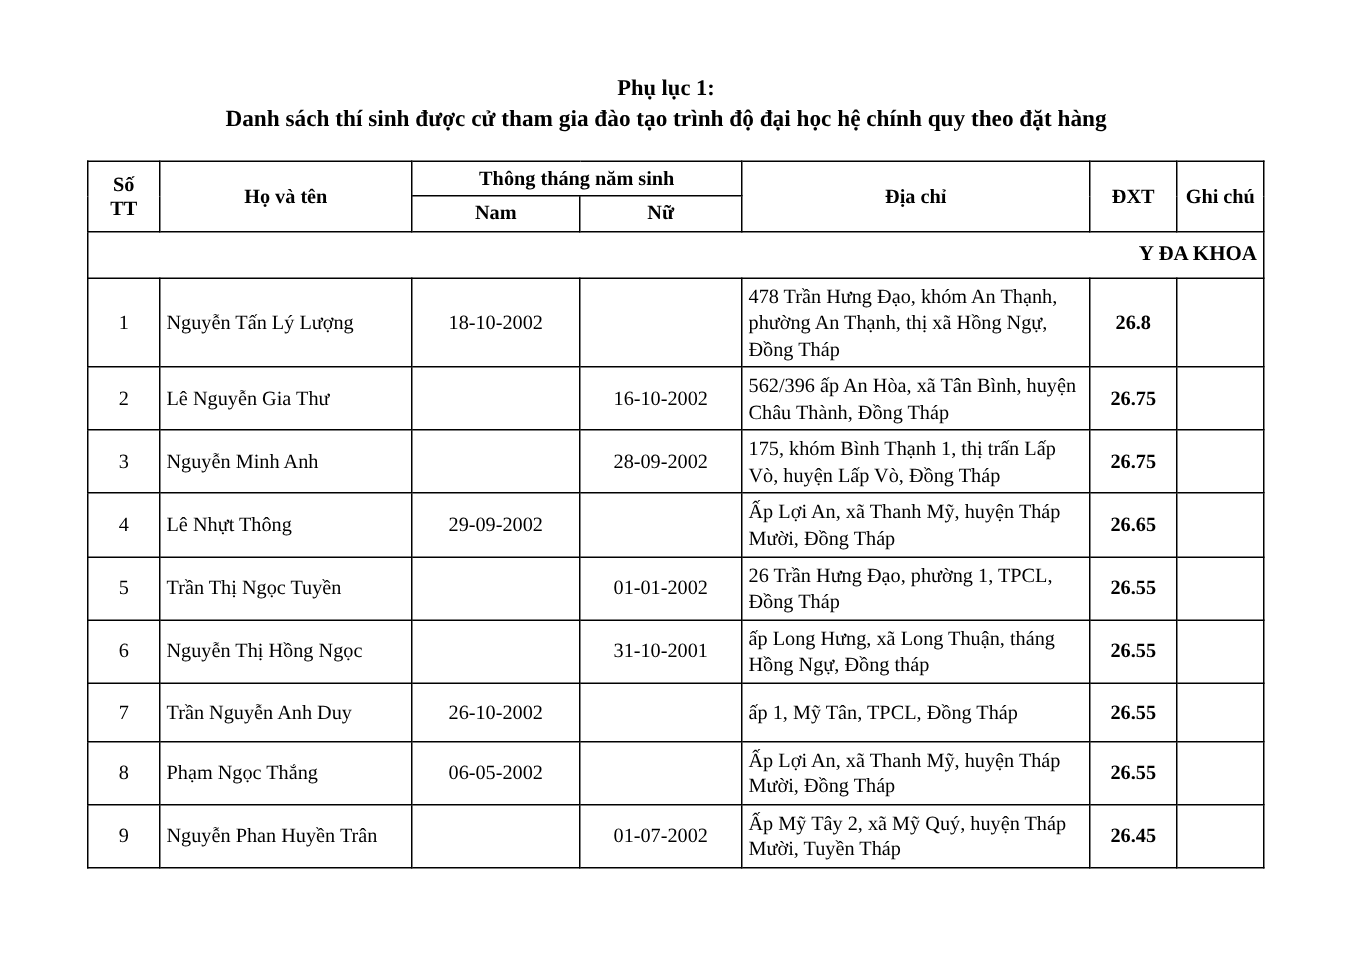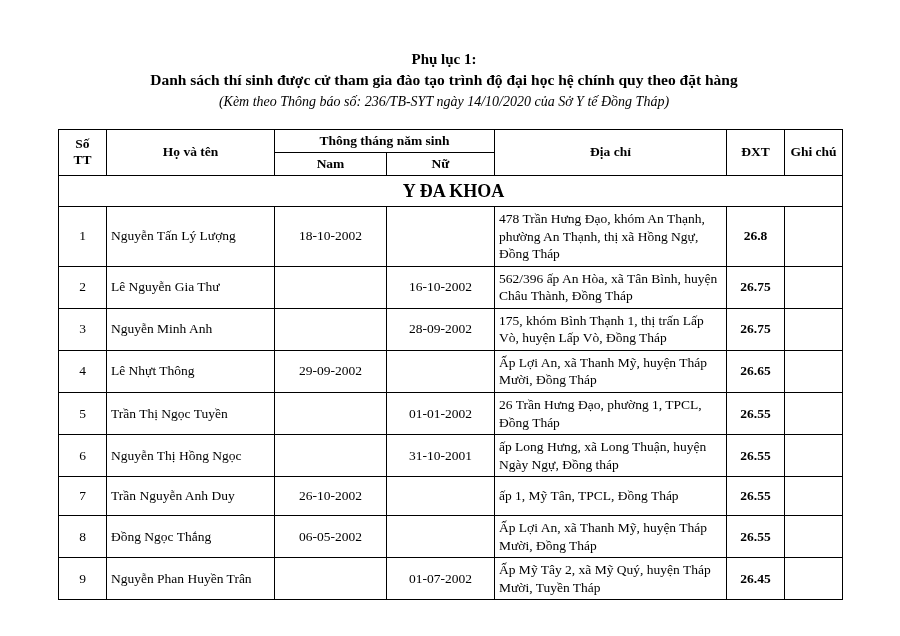"(Kèm theo Thông báo số:" div.hdr-line4 { html: <div>(Kèm theo Thông báo số: 236/TB-SYT ngày 14/10/2020 của Sở Y tế Đồng Tháp)</div> -> none }
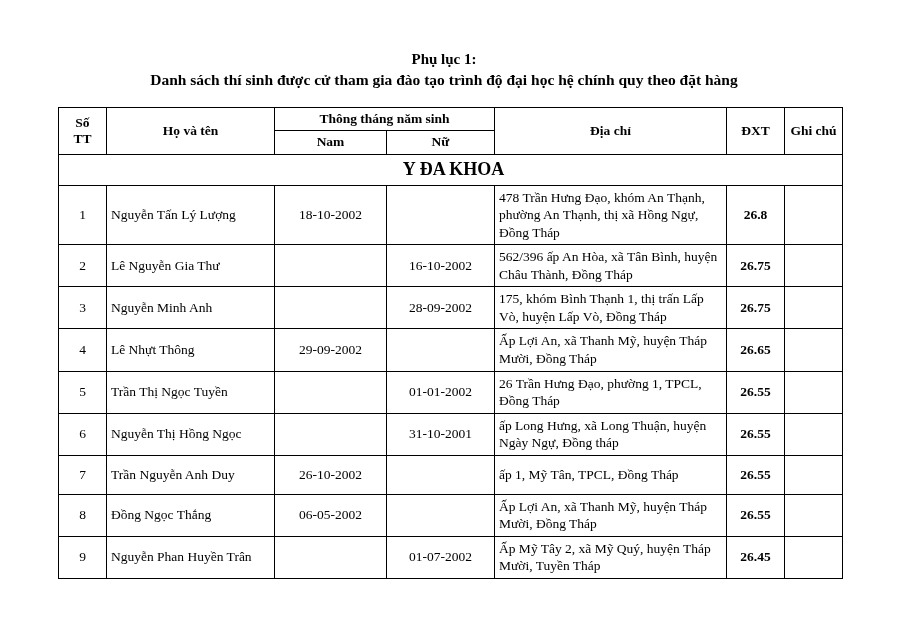"Y ĐA KHOA" tr.section td { font-size: 18px -> 14px; text-align: center -> right }
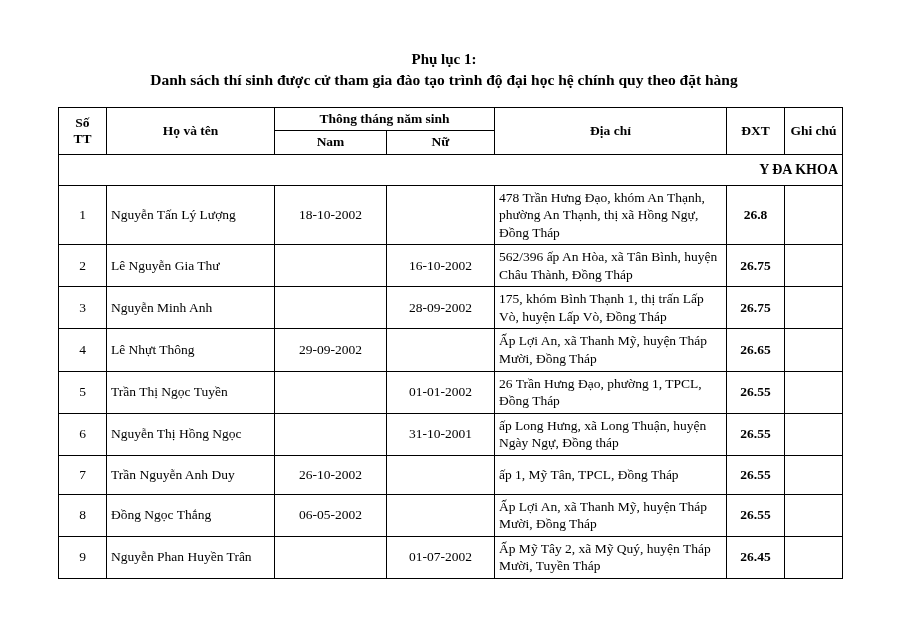"ấp Long Hưng, xã Long" td.addr { text: huyện Ngày -> tháng Hồng }
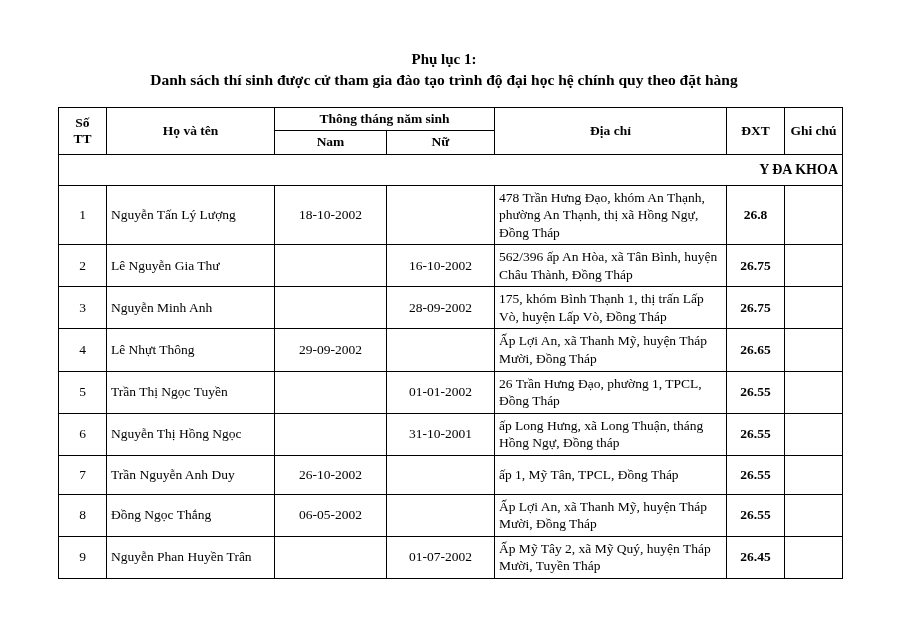"Đồng Ngọc Thắng" td.name { text: Đồng -> Phạm }
